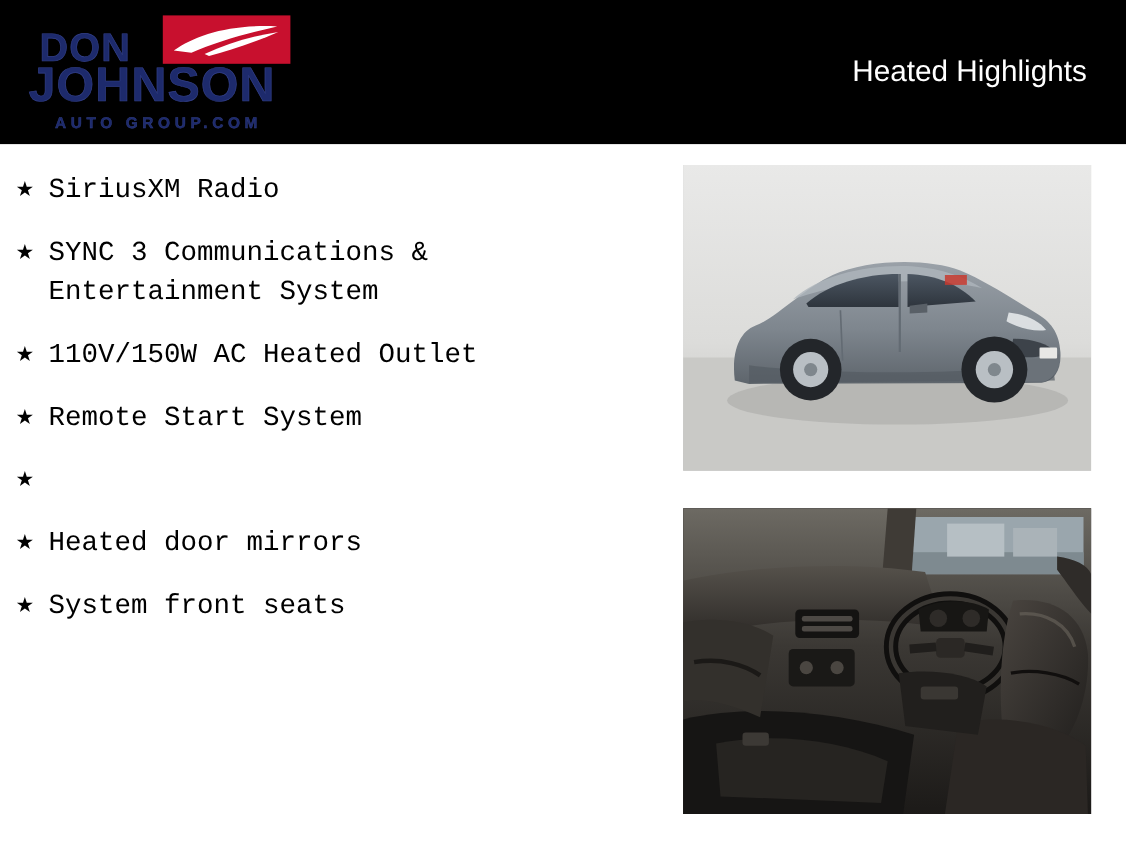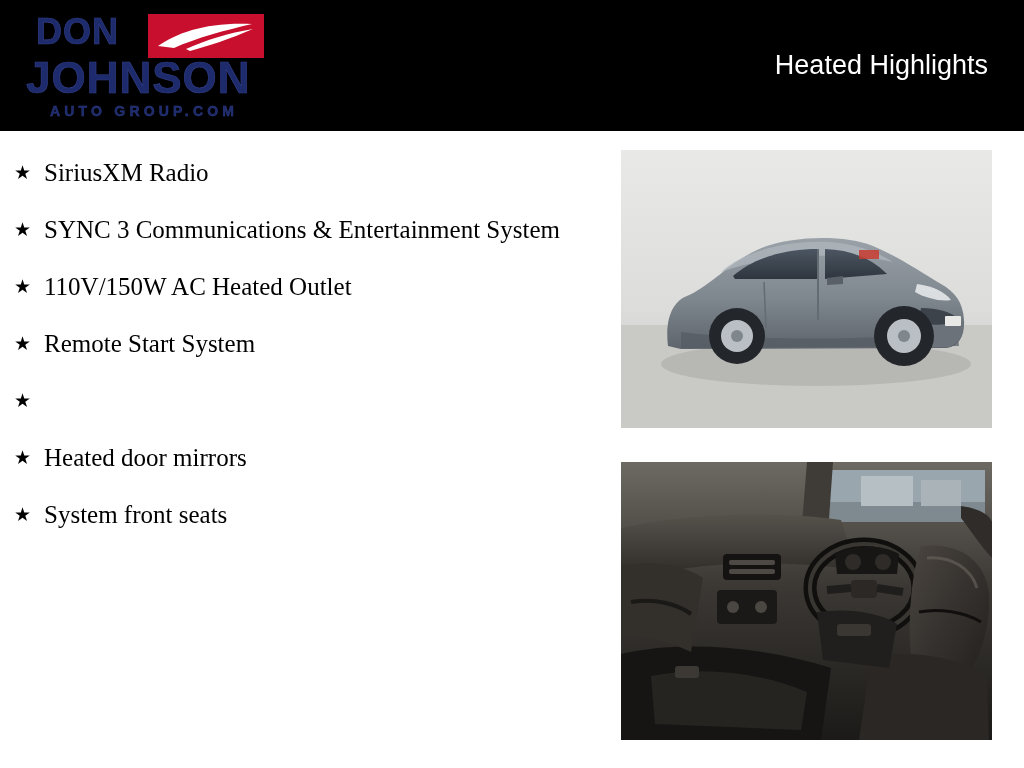"DON" .logo-don { top: 5px -> 16px }
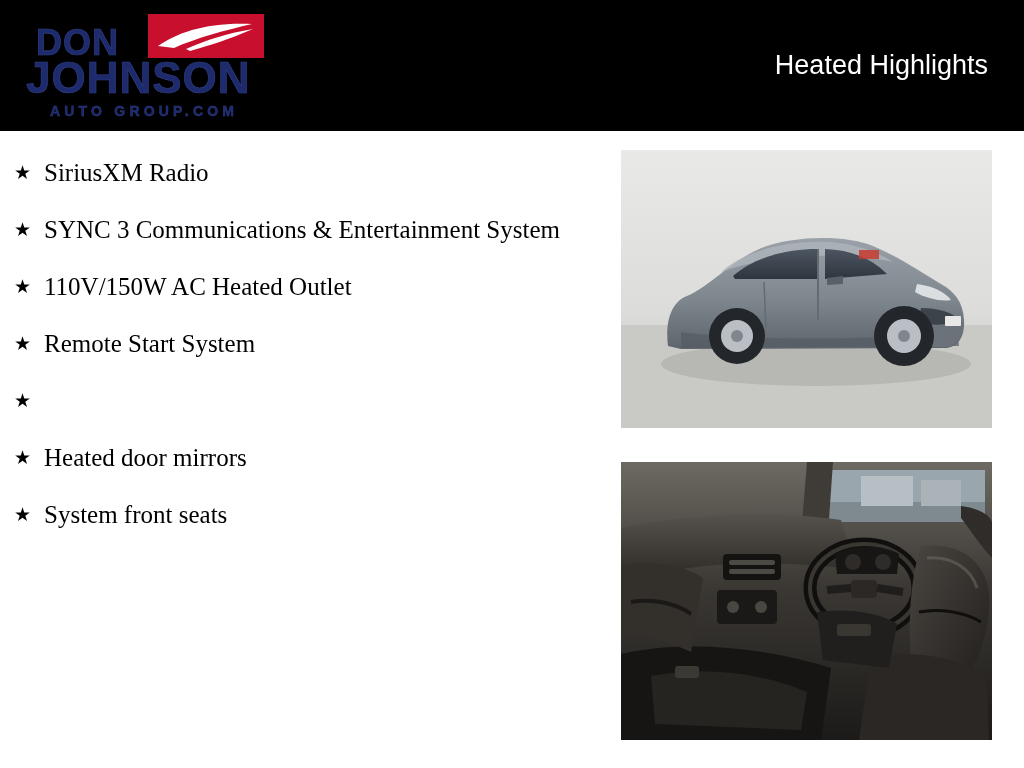"SiriusXM Radio" .feature-text { font-family: Liberation Serif, serif -> Liberation Mono, monospace }
